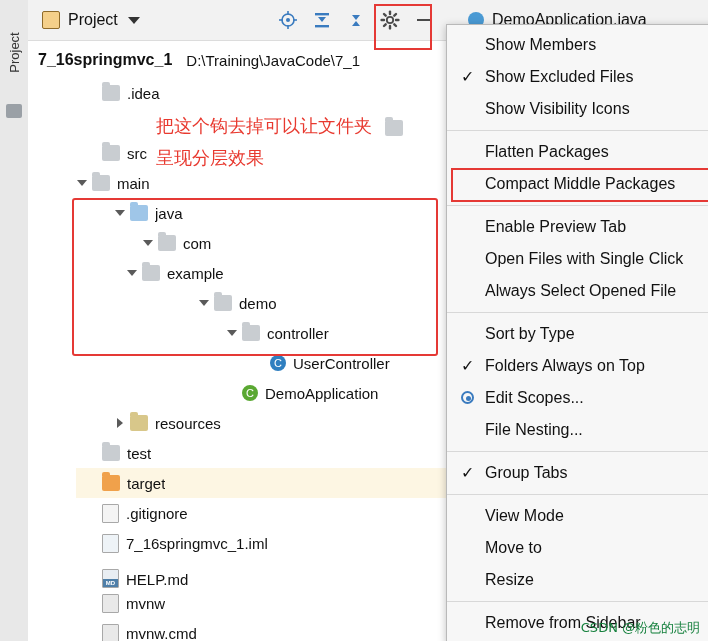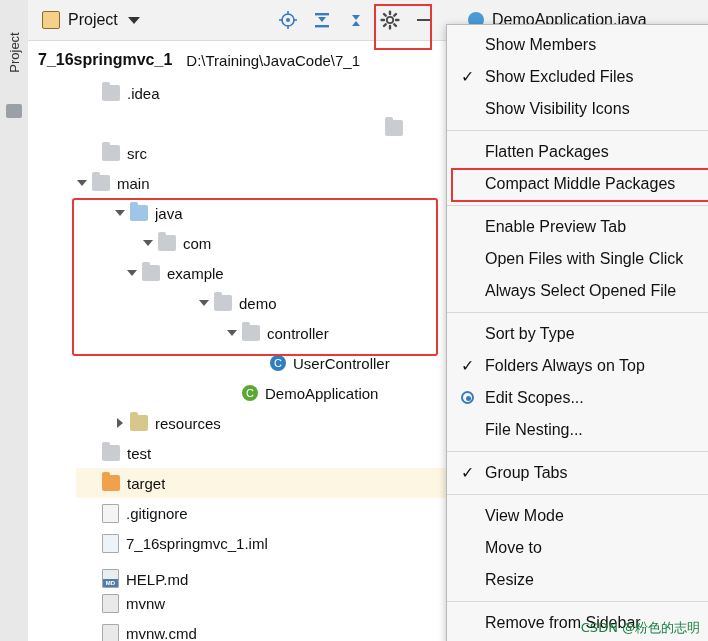"把这个钩去掉可以让文件夹" div { html: none -> <div>把这个钩去掉可以让文件夹 呈现分层效果</div> }
